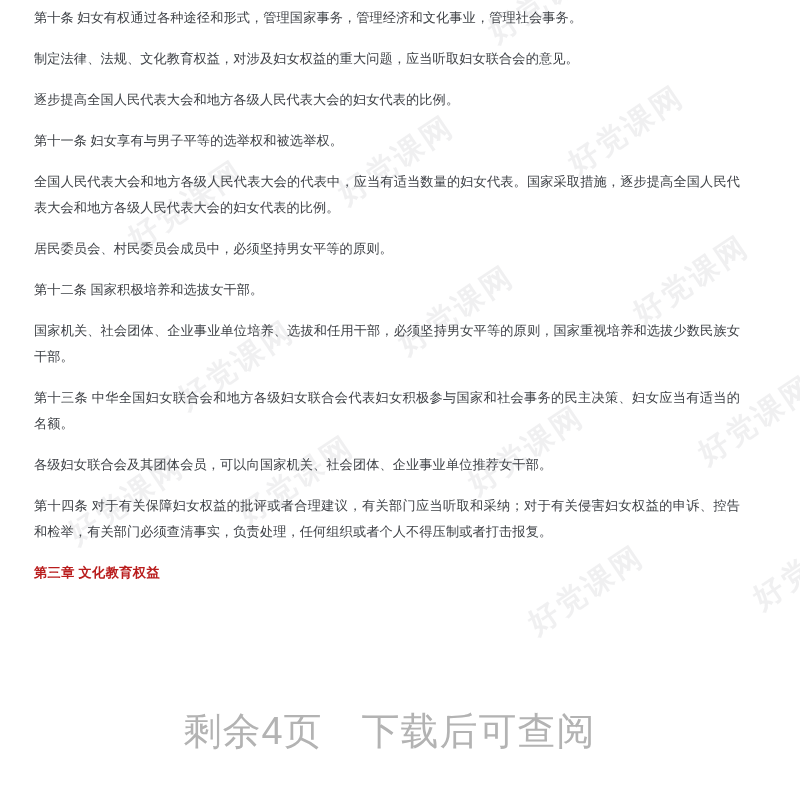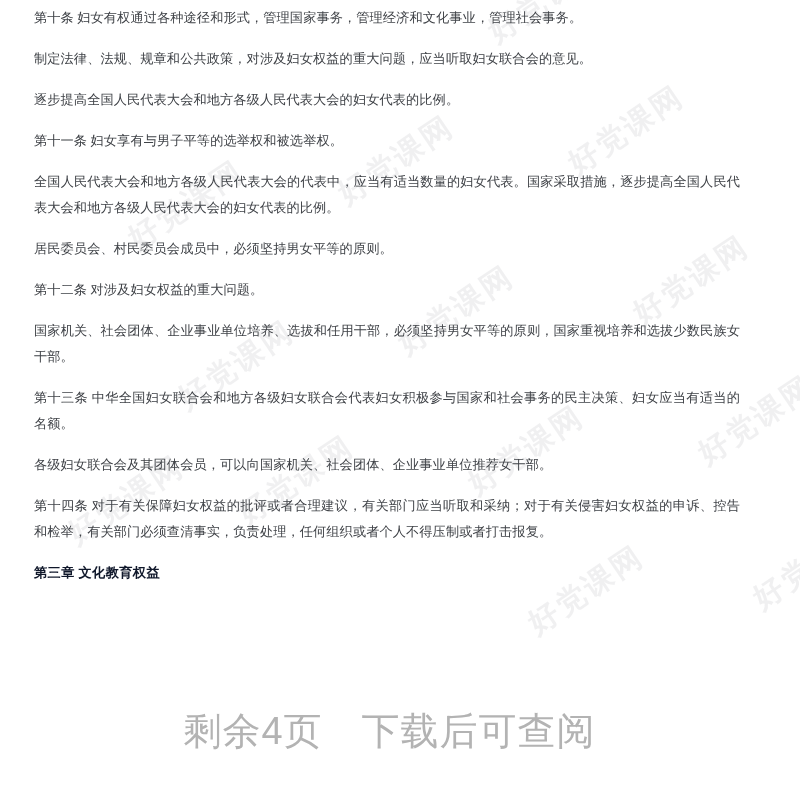"制定法律、法规、规章和公共政策，对涉及妇女权益的重大问题，应当听取妇女联合会的意" p.para { text: 规章和公共政策 -> 文化教育权益 }
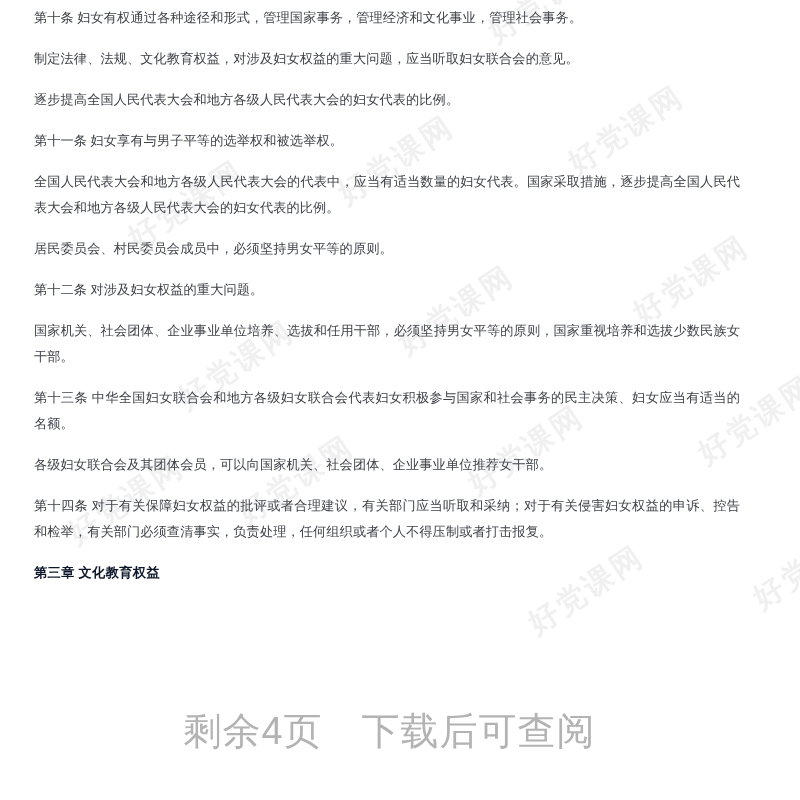"第十二条 对涉及妇女权益的重大问题。" p.para { text: 对涉及妇女权益的重大问题 -> 国家积极培养和选拔女干部 }
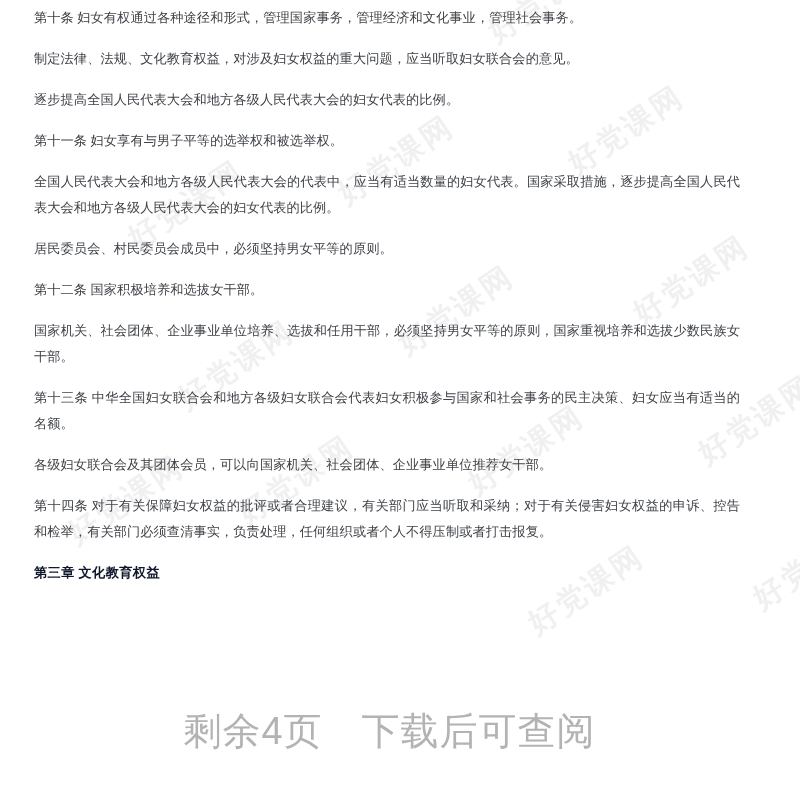"第三章 文化教育权益" .para.heading { color: #0f172a -> #b91c1c }
